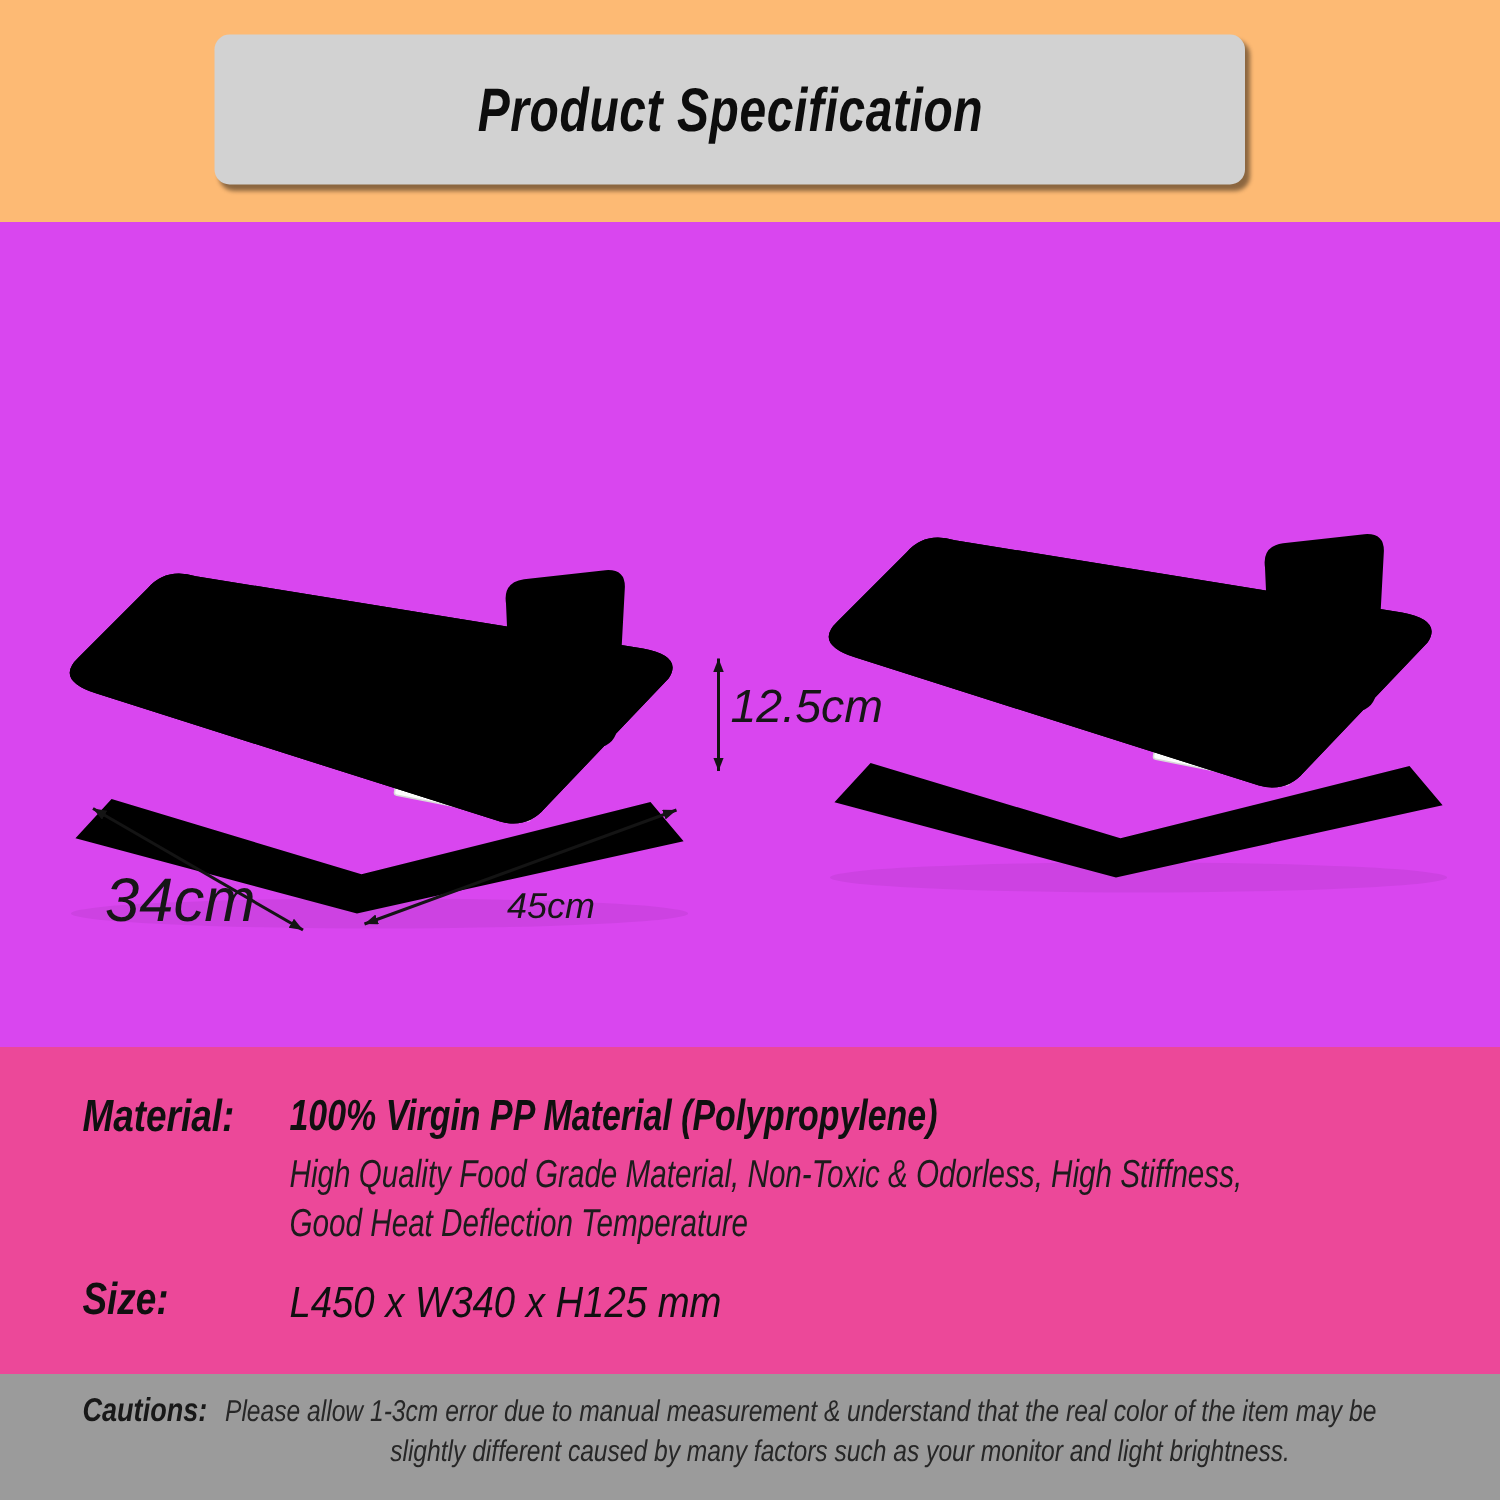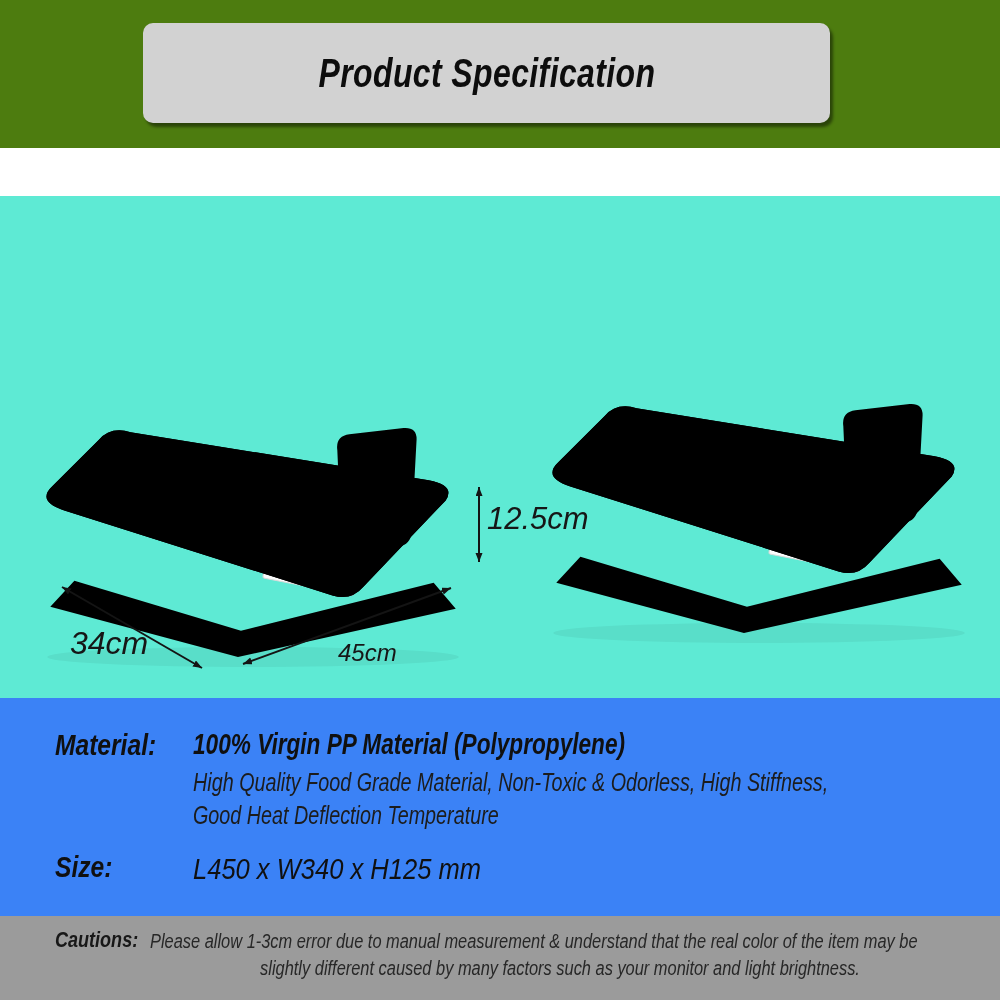"Product Specification" .band { background: #4d7c0f -> #fdba74 }
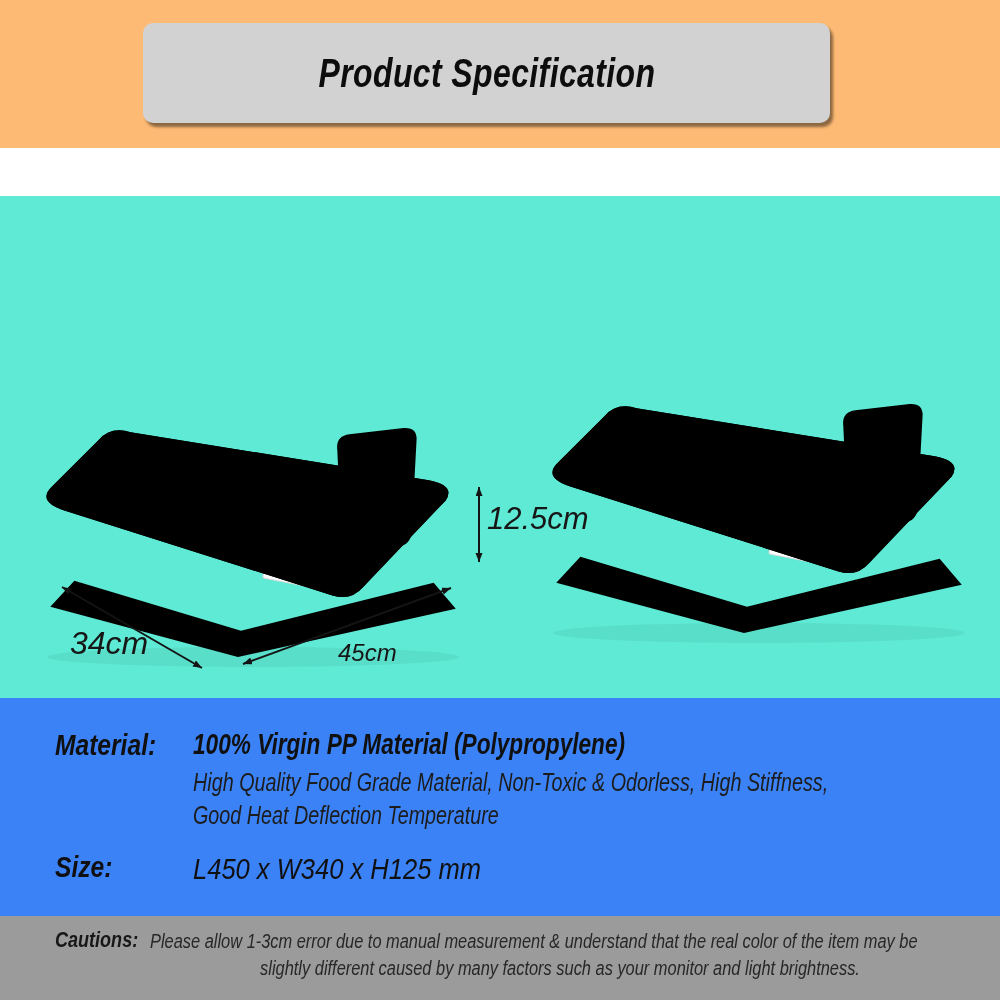"12.5cm" .stage { background: #5eead4 -> #d946ef; margin-top: 48px -> none }
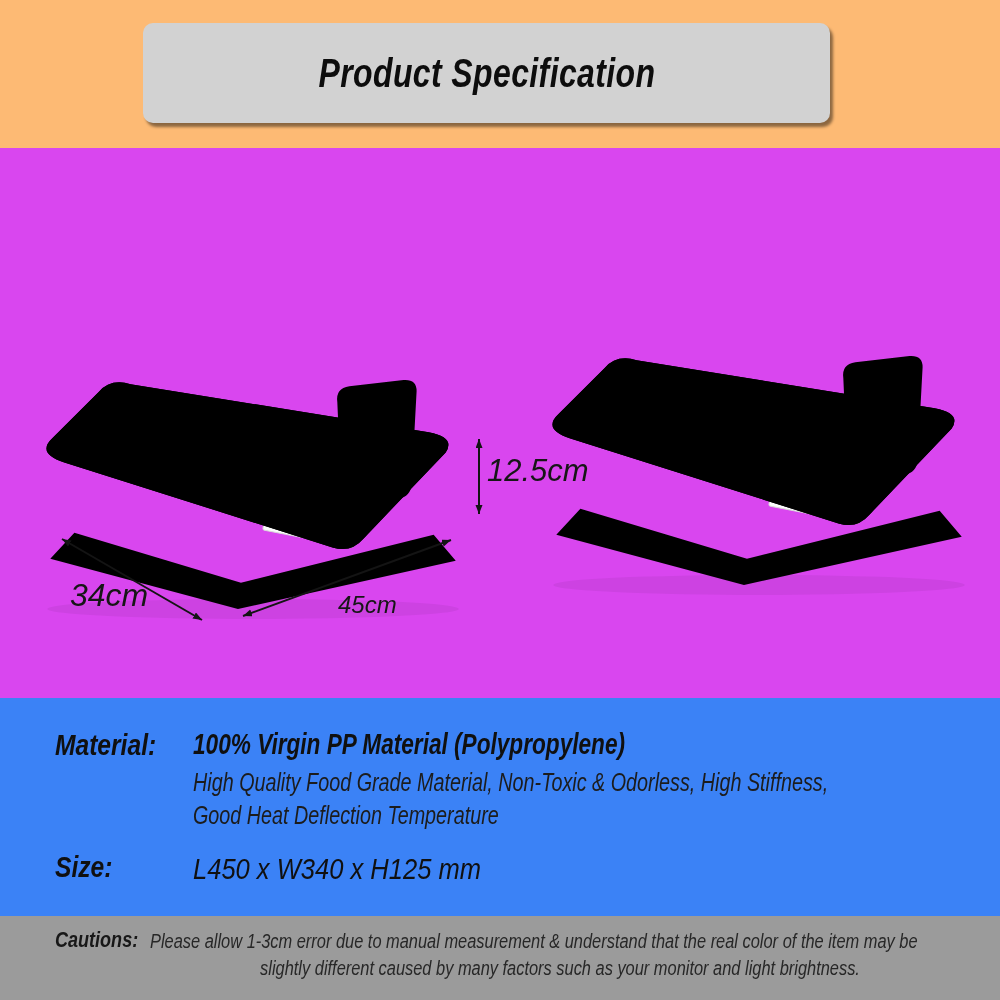"34cm" .dim-w { font-size: 32px -> 41px }
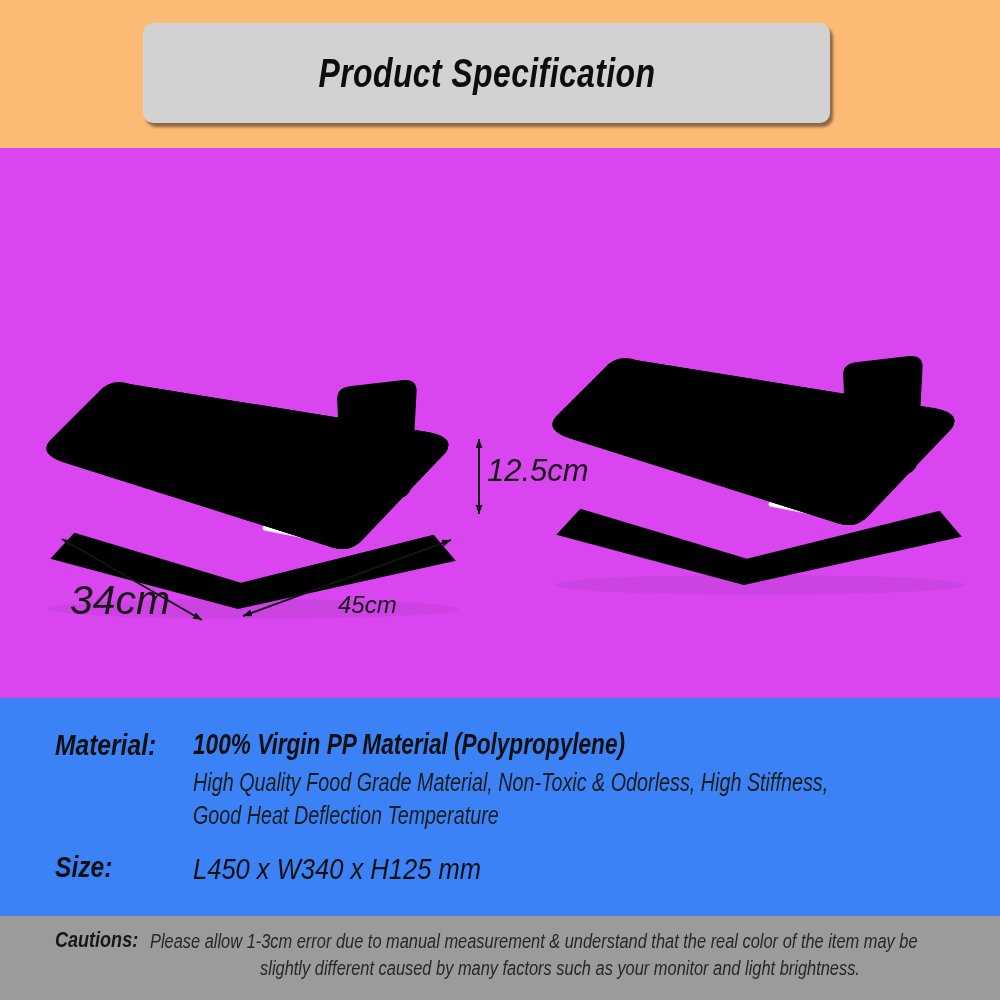"Material:" .specs { background: #3b82f6 -> #ec4899 }
